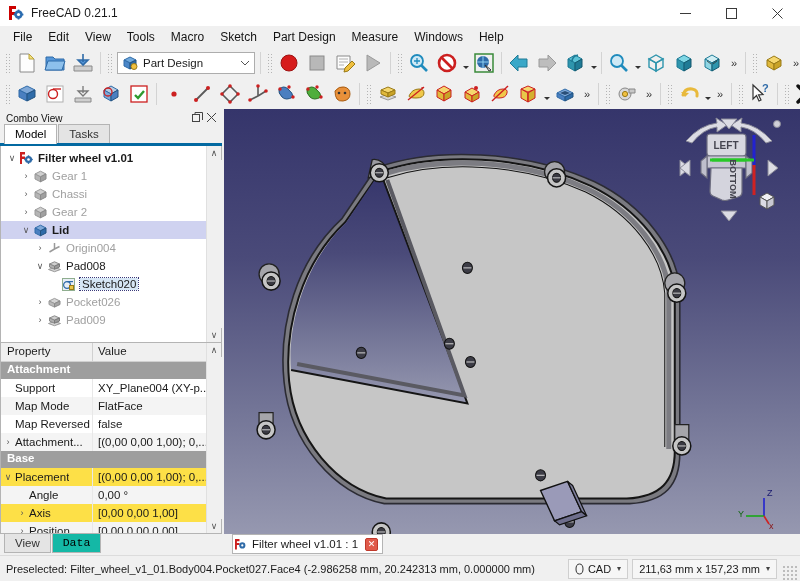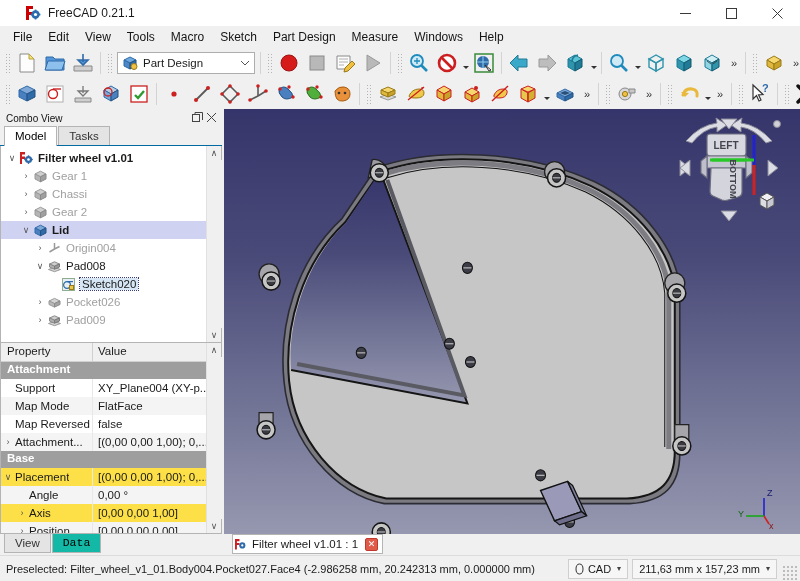"FreeCAD 0.21.1" .titlebar { padding-left: 17px -> none }
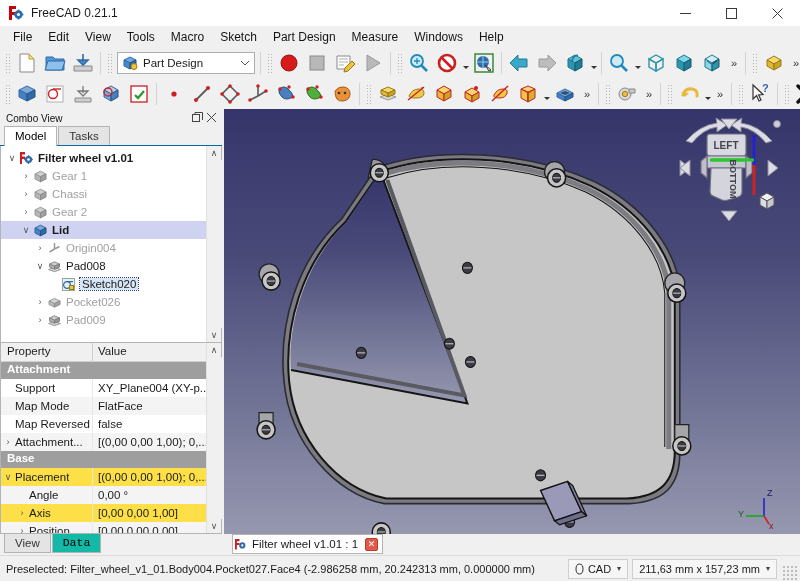"Model" .tabstrip { border-bottom: 1px solid #0369a1 -> 3px solid #0369a1 }
